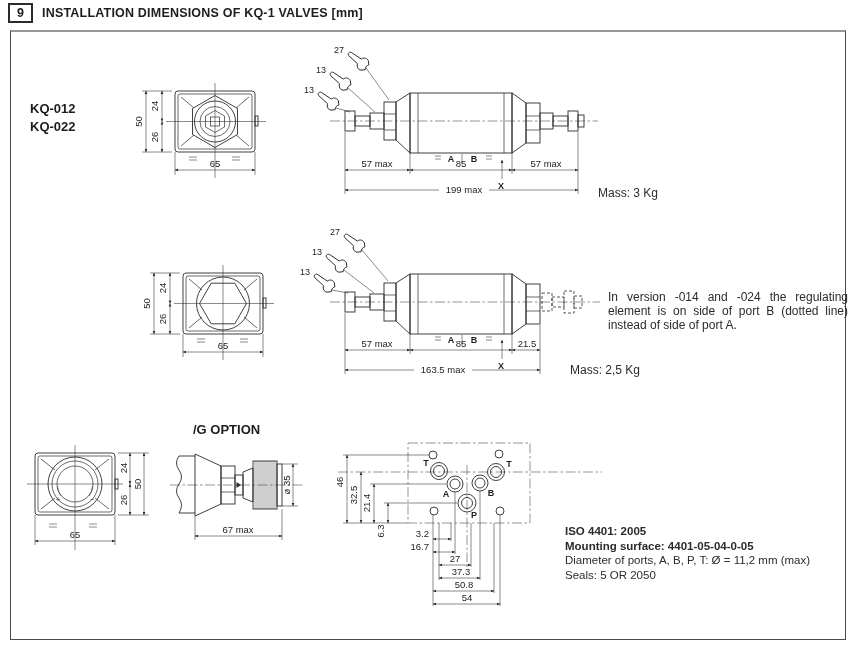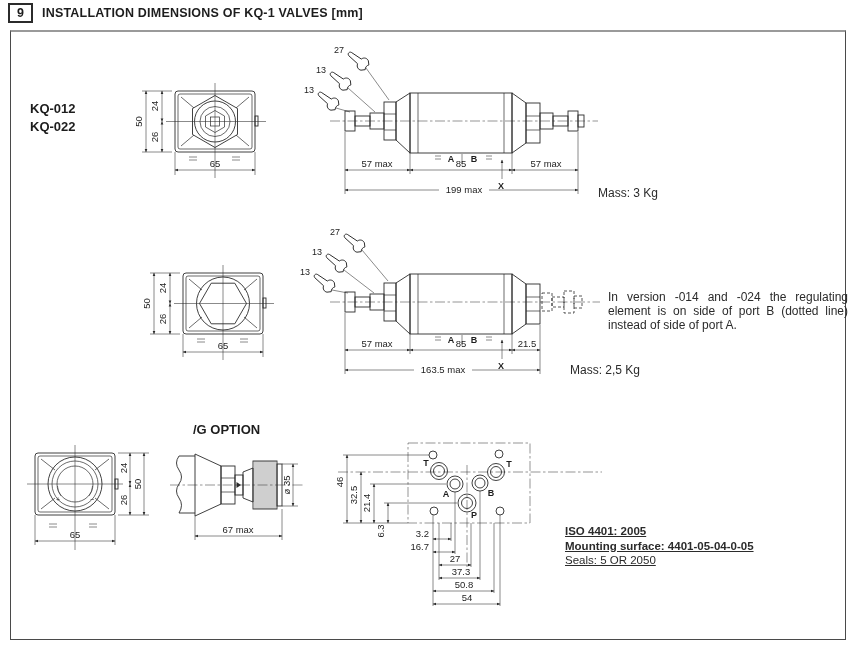"ISO 4401: 2005" .iso { text-decoration: underline -> none }
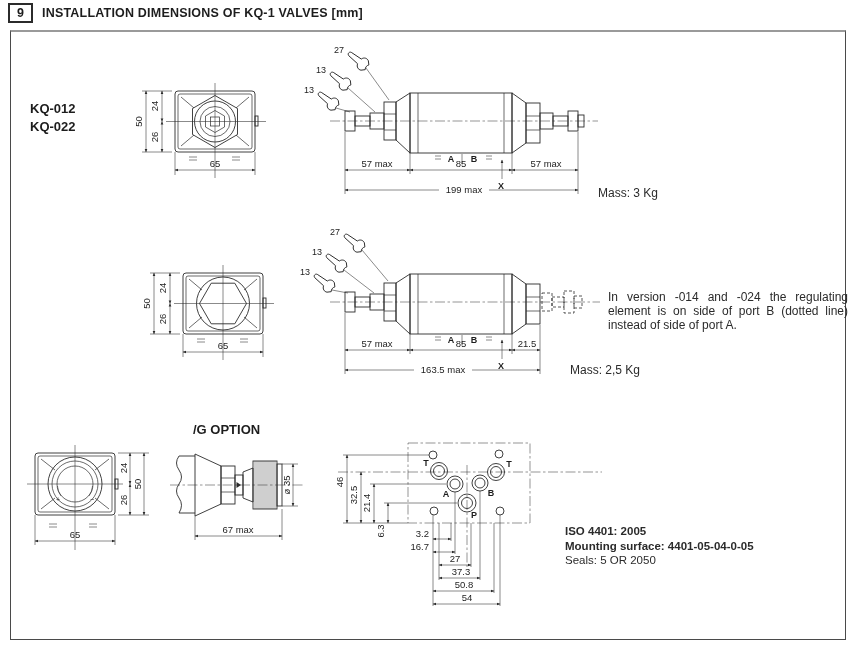"Diameter of ports, A, B," div { html: none -> <div>Diameter of ports, A, B, P, T: Ø = 11,2 mm (max)</div> }
